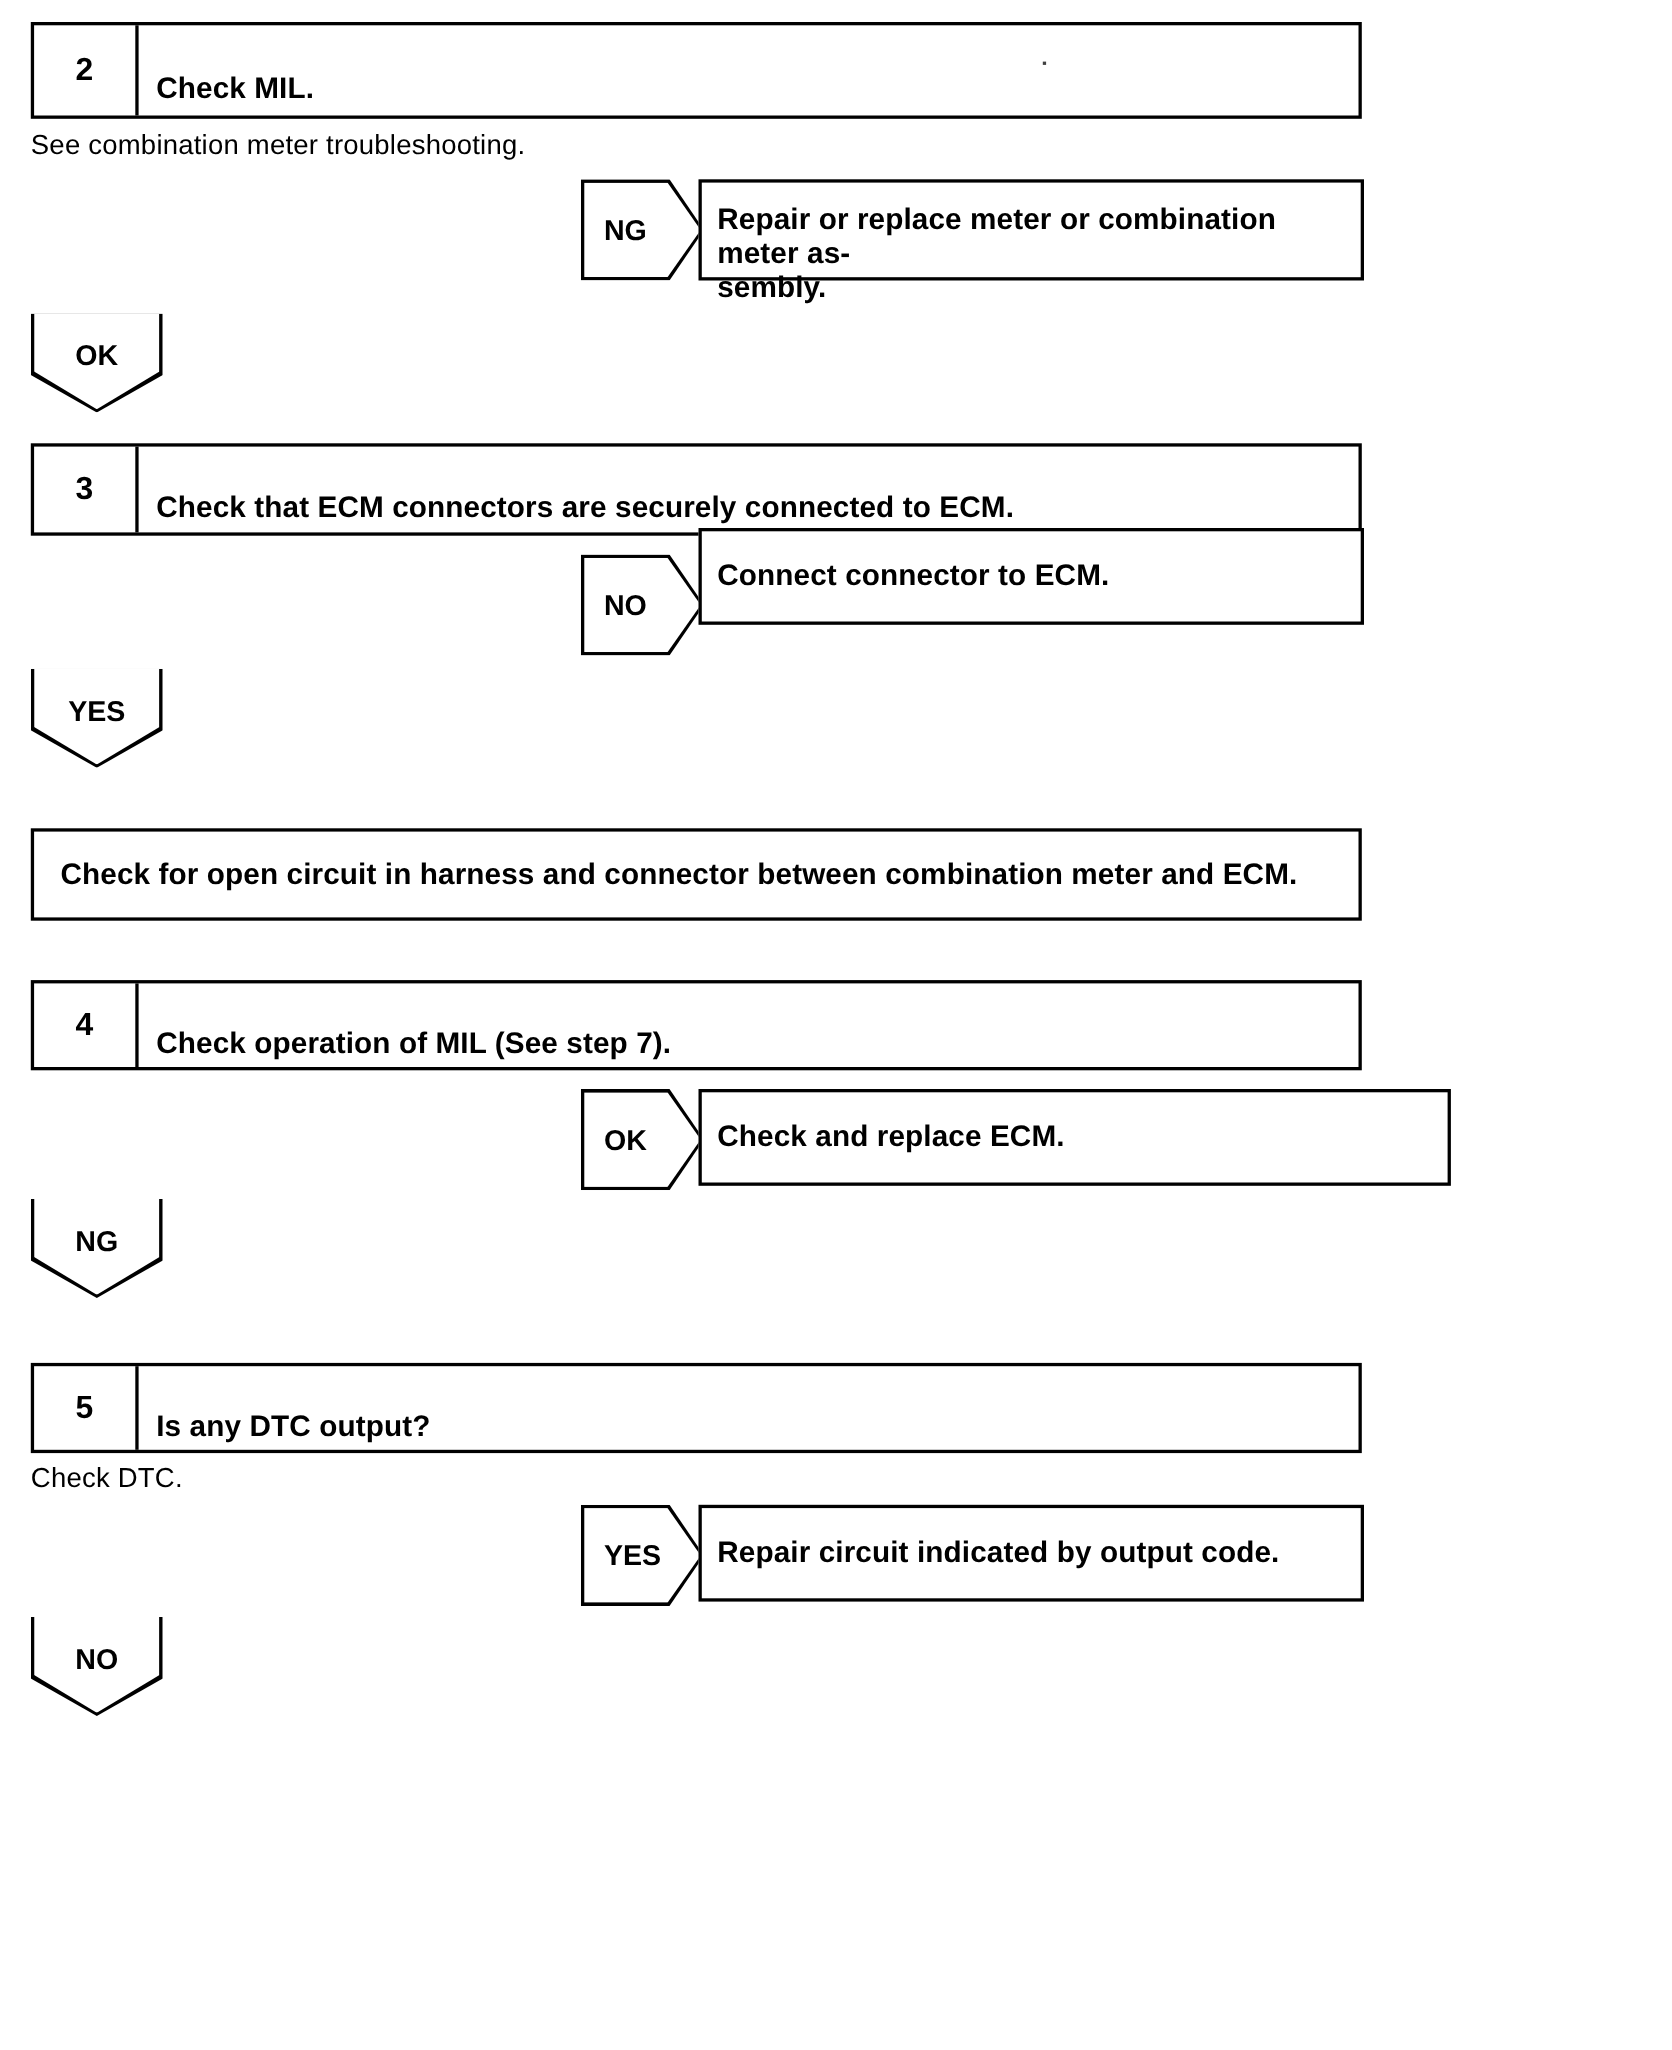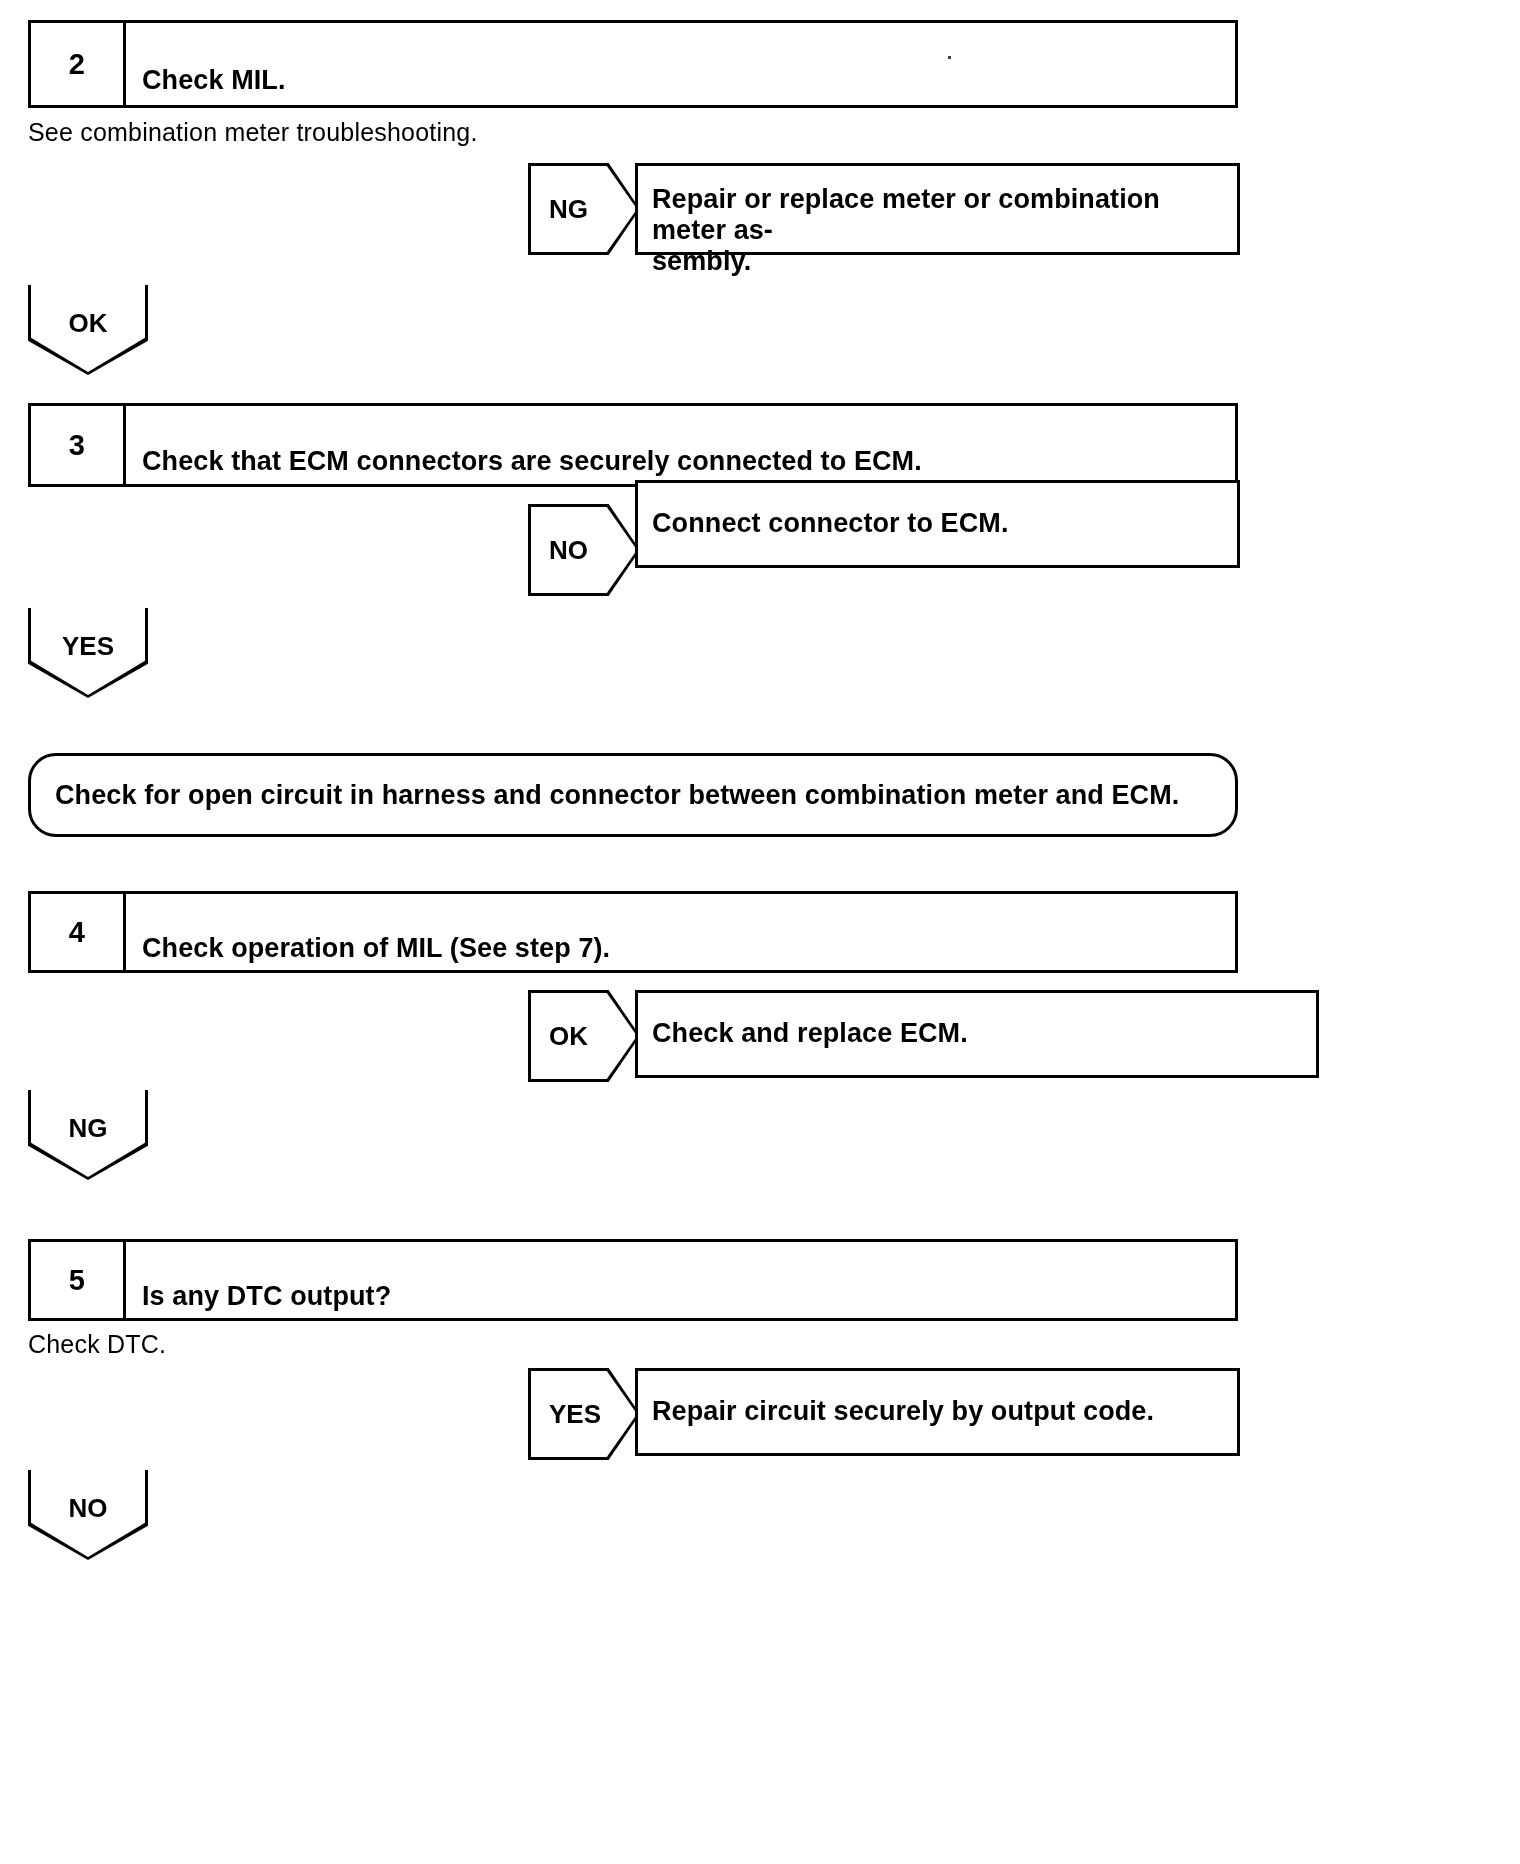"Check for open circuit in" div.wide-box { border-radius: 28px -> none }
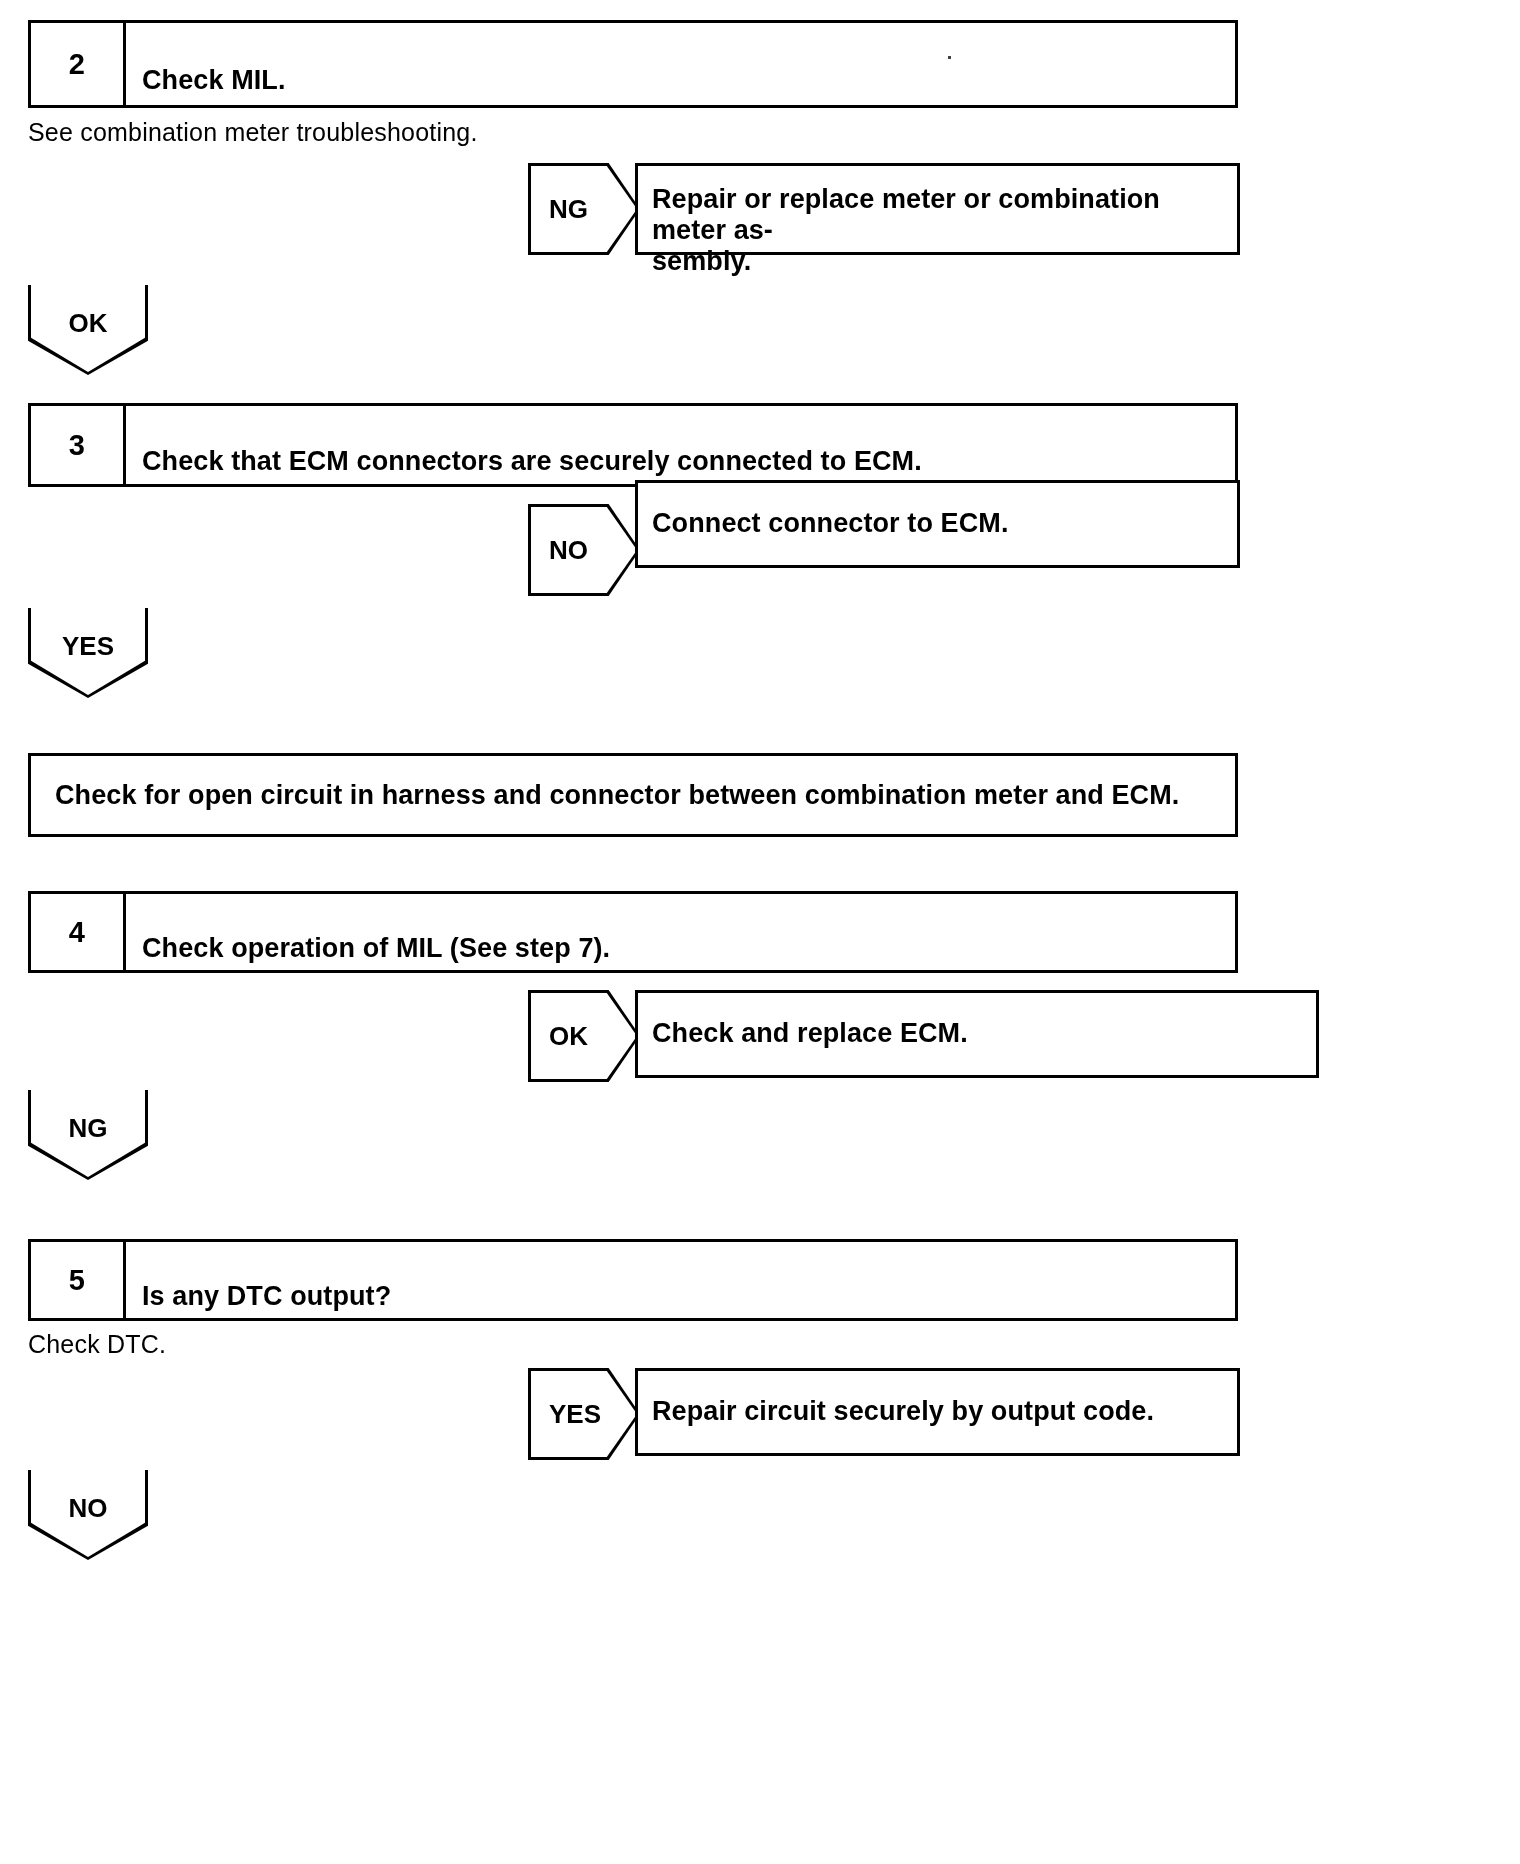"Repair circuit securely by output" span { text: securely -> indicated }
